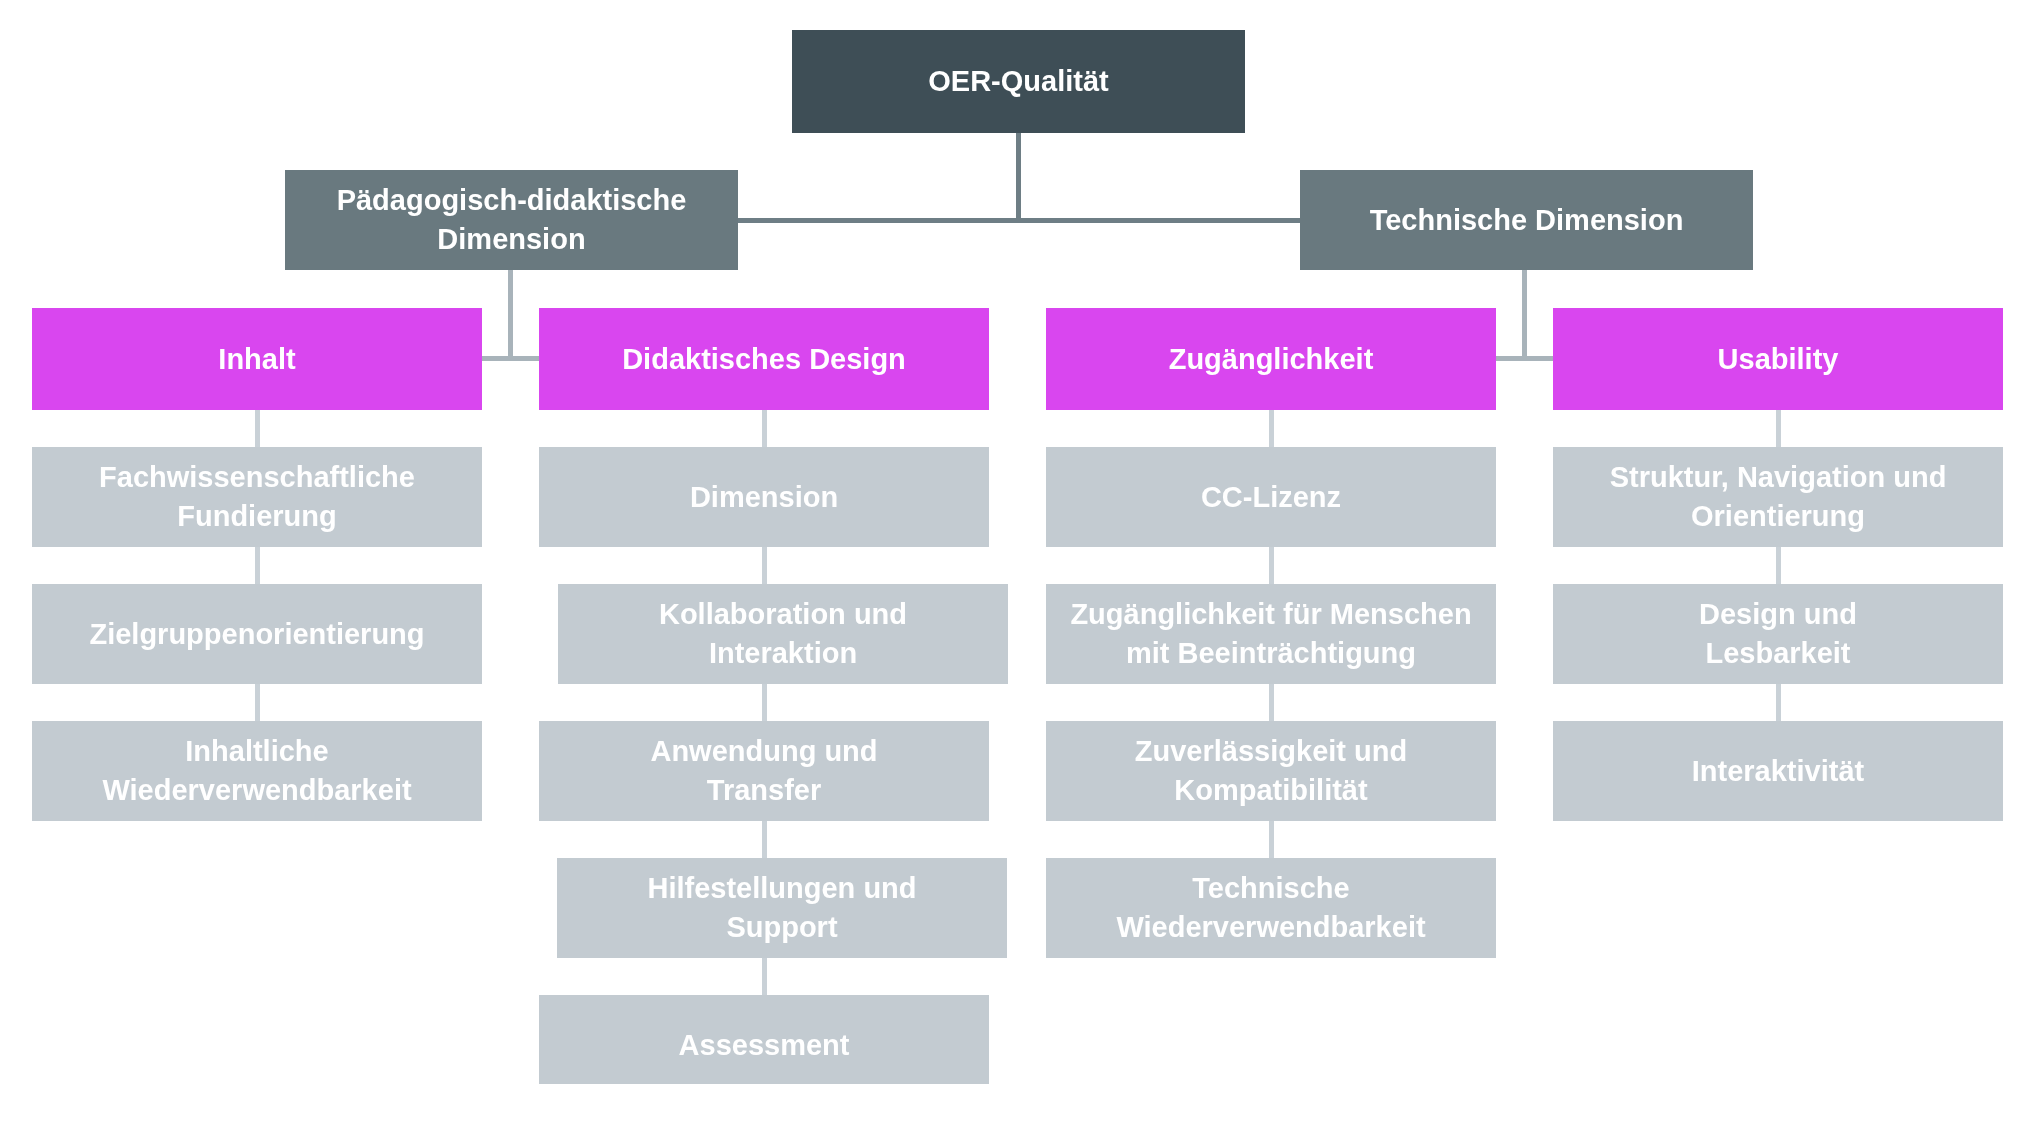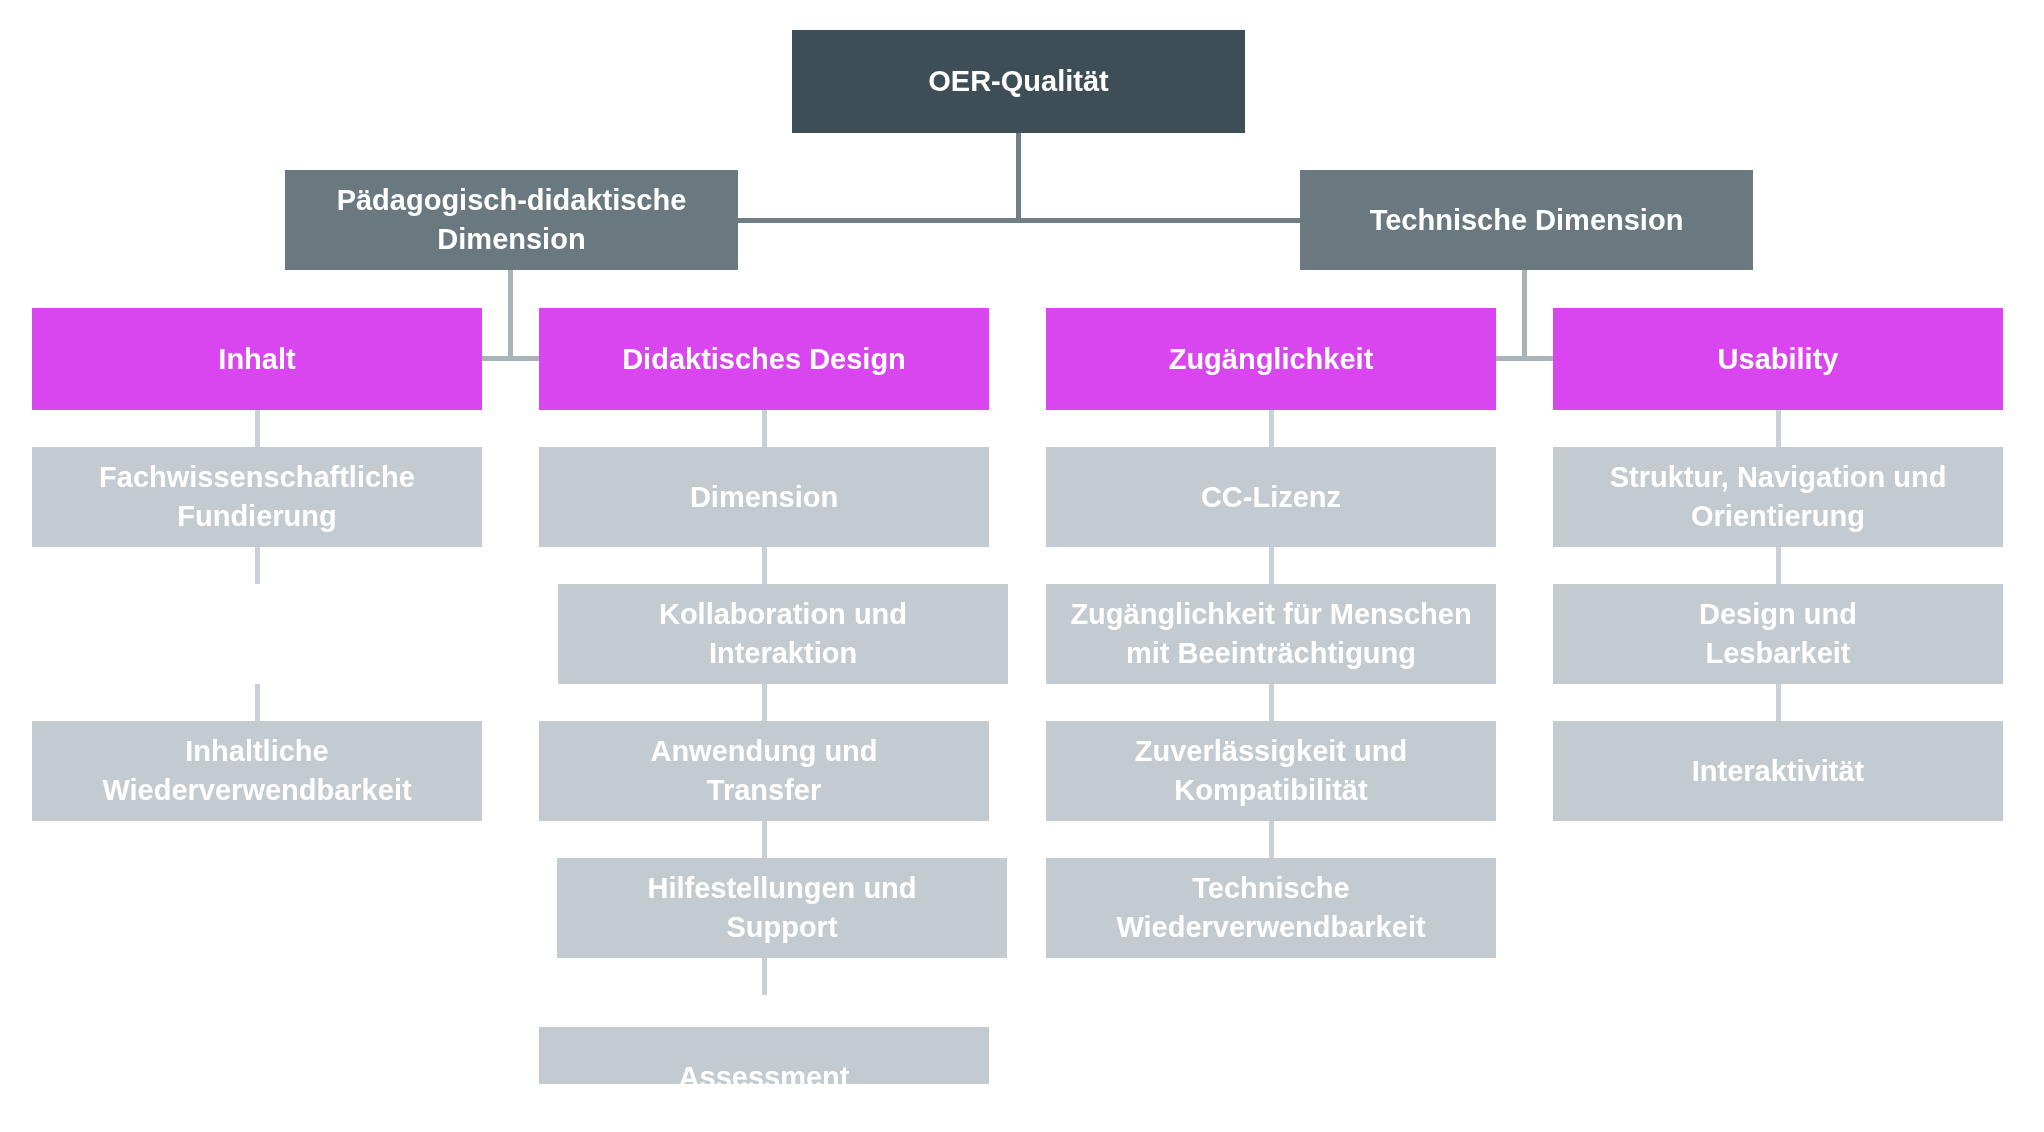"Zielgruppenorientierung" div.box { html: none -> <div>Zielgruppenorientierung</div> }
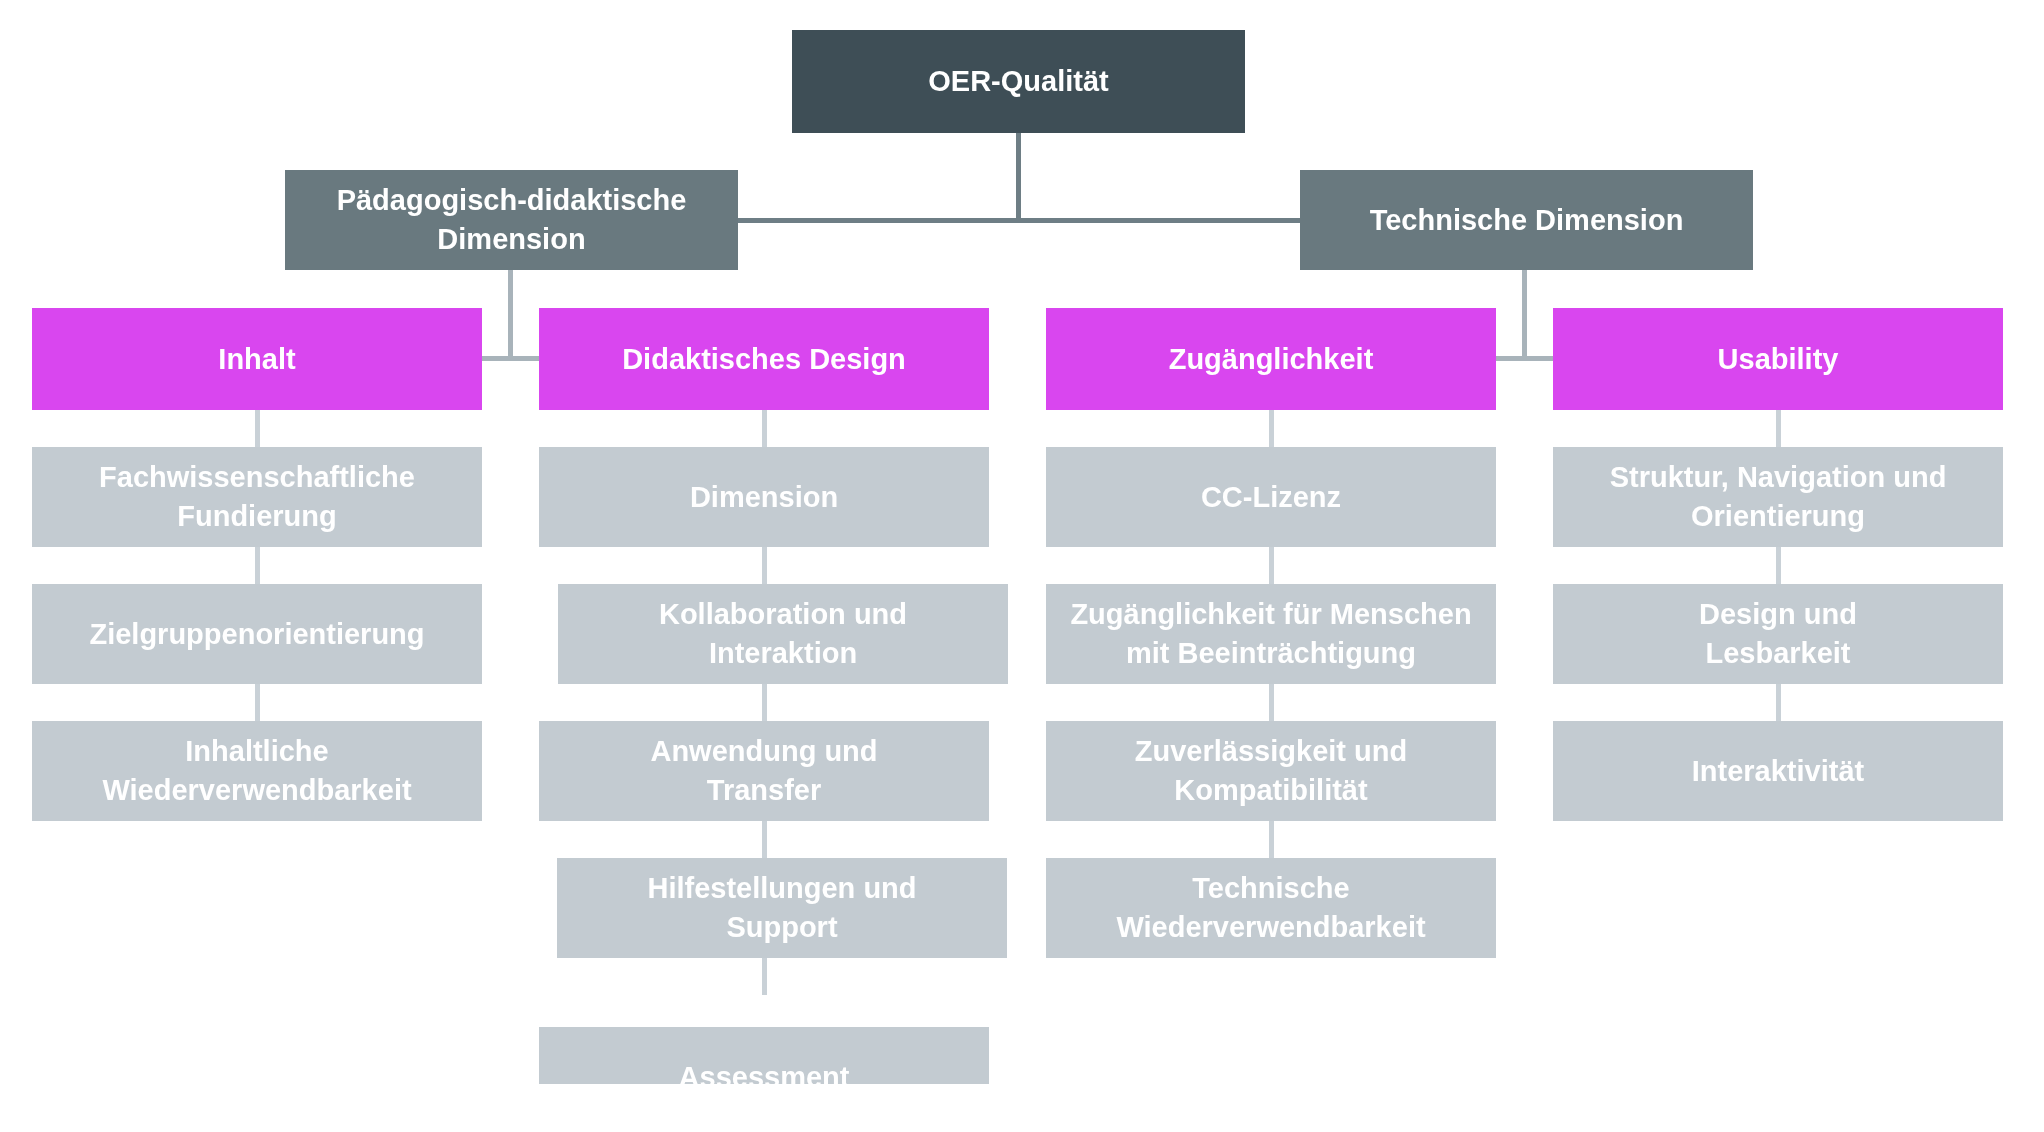"Assessment" div.box { margin-top: 32px -> none }
